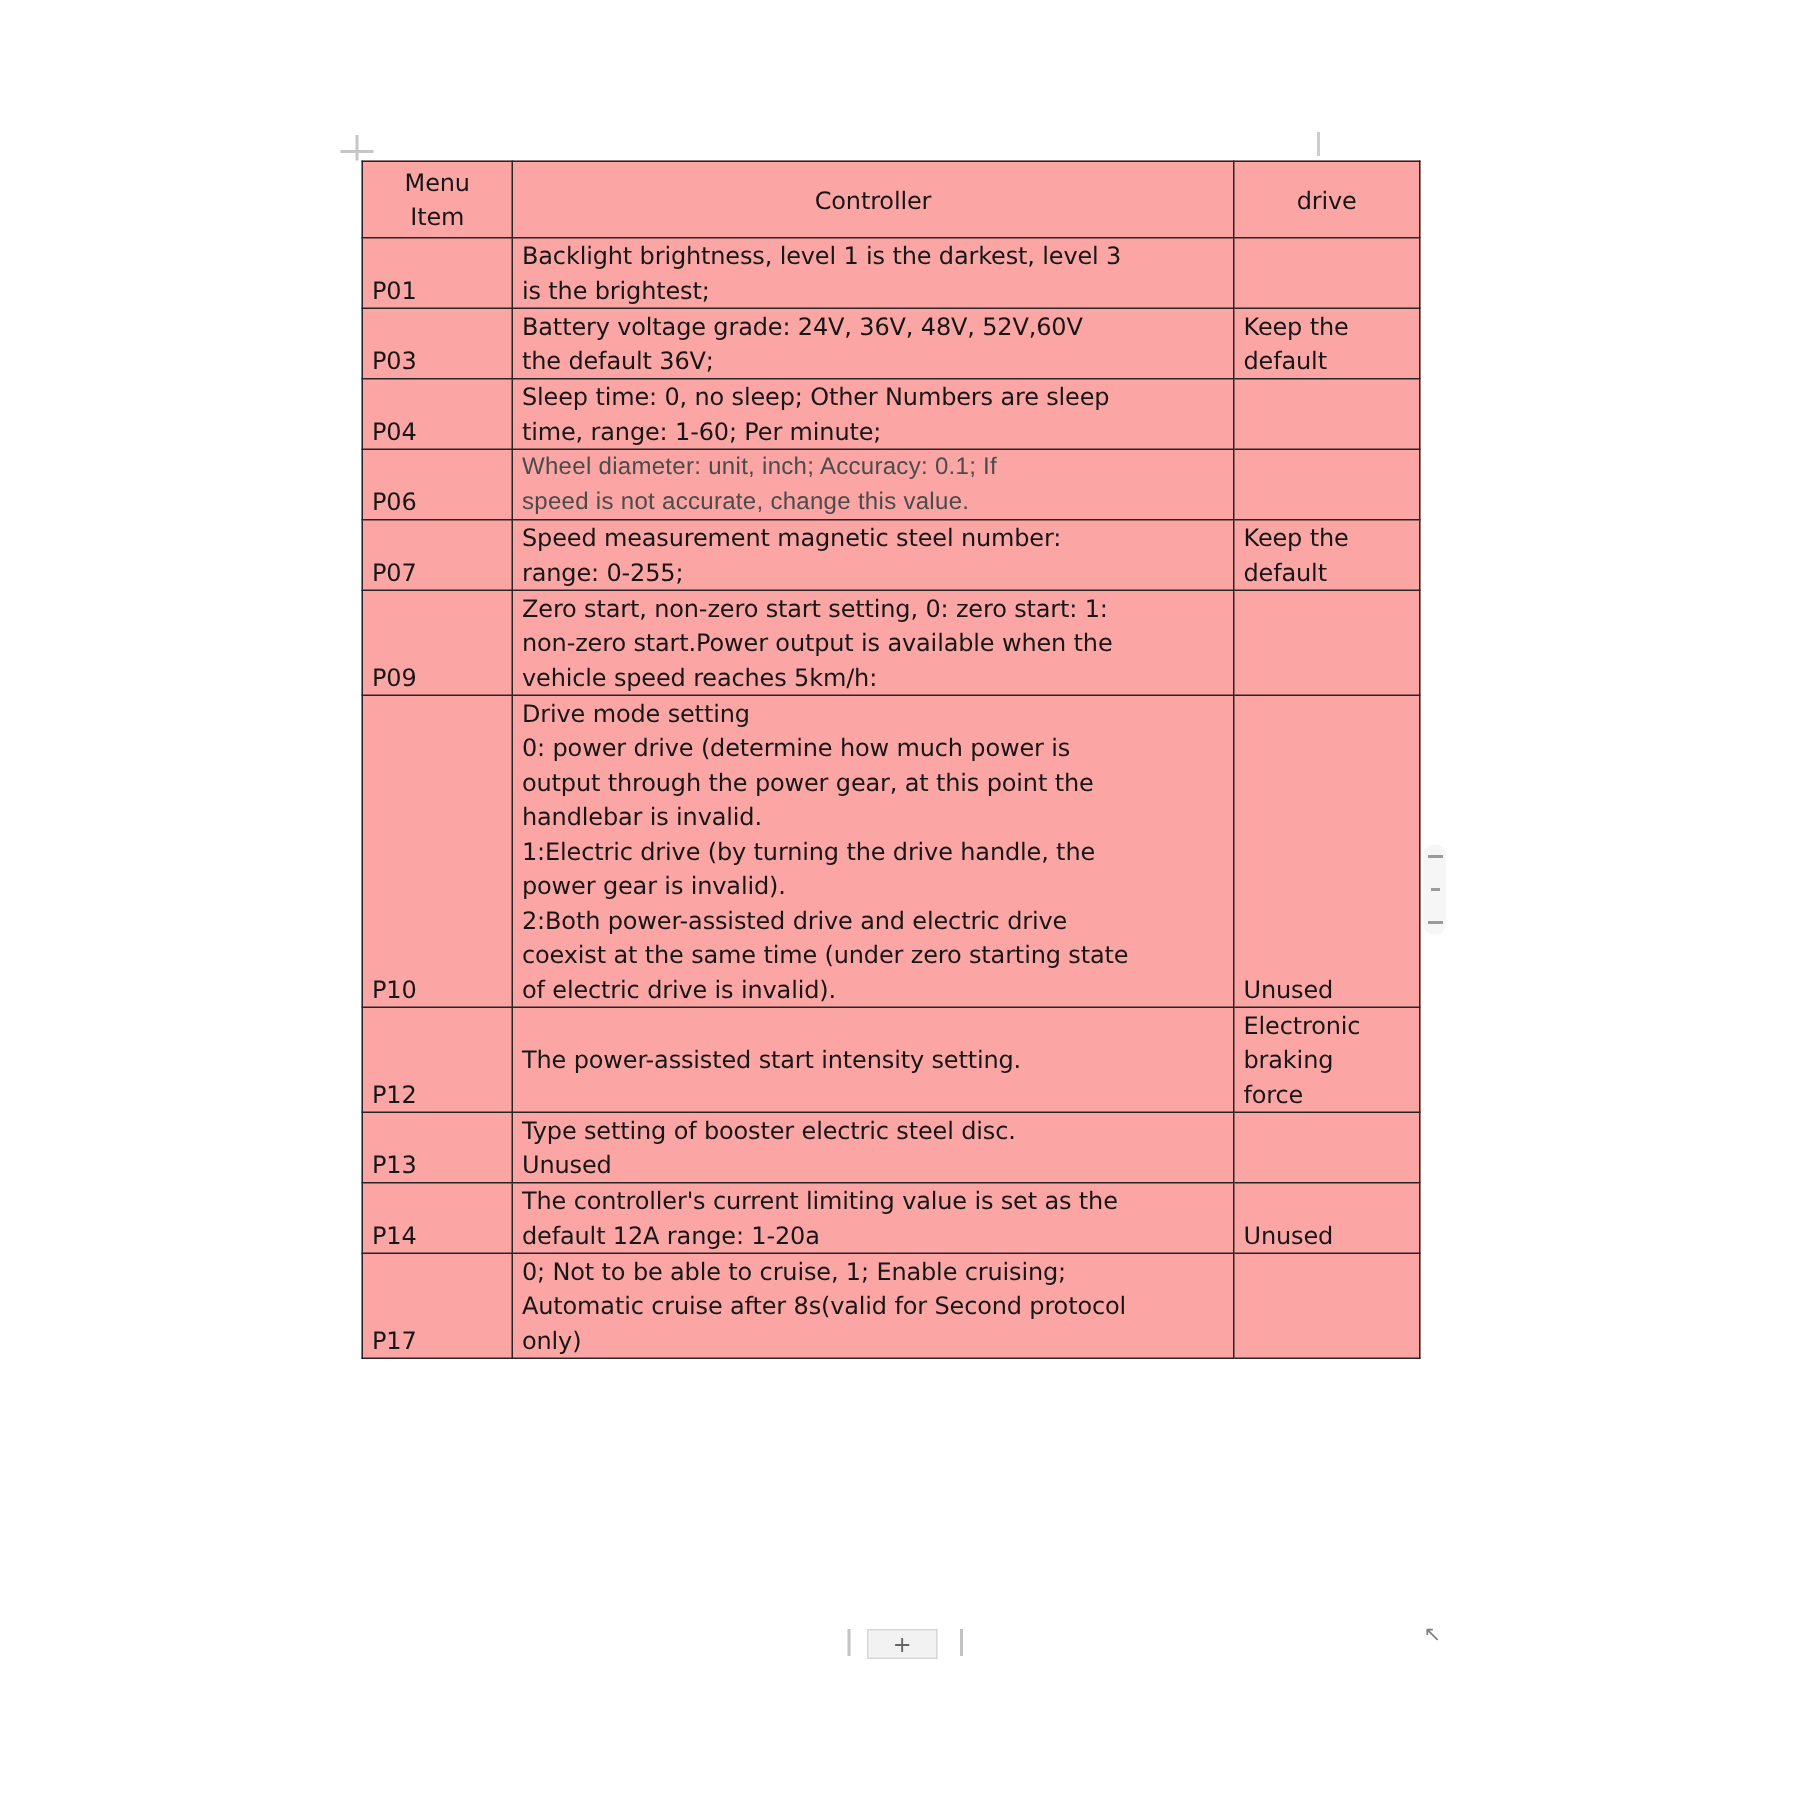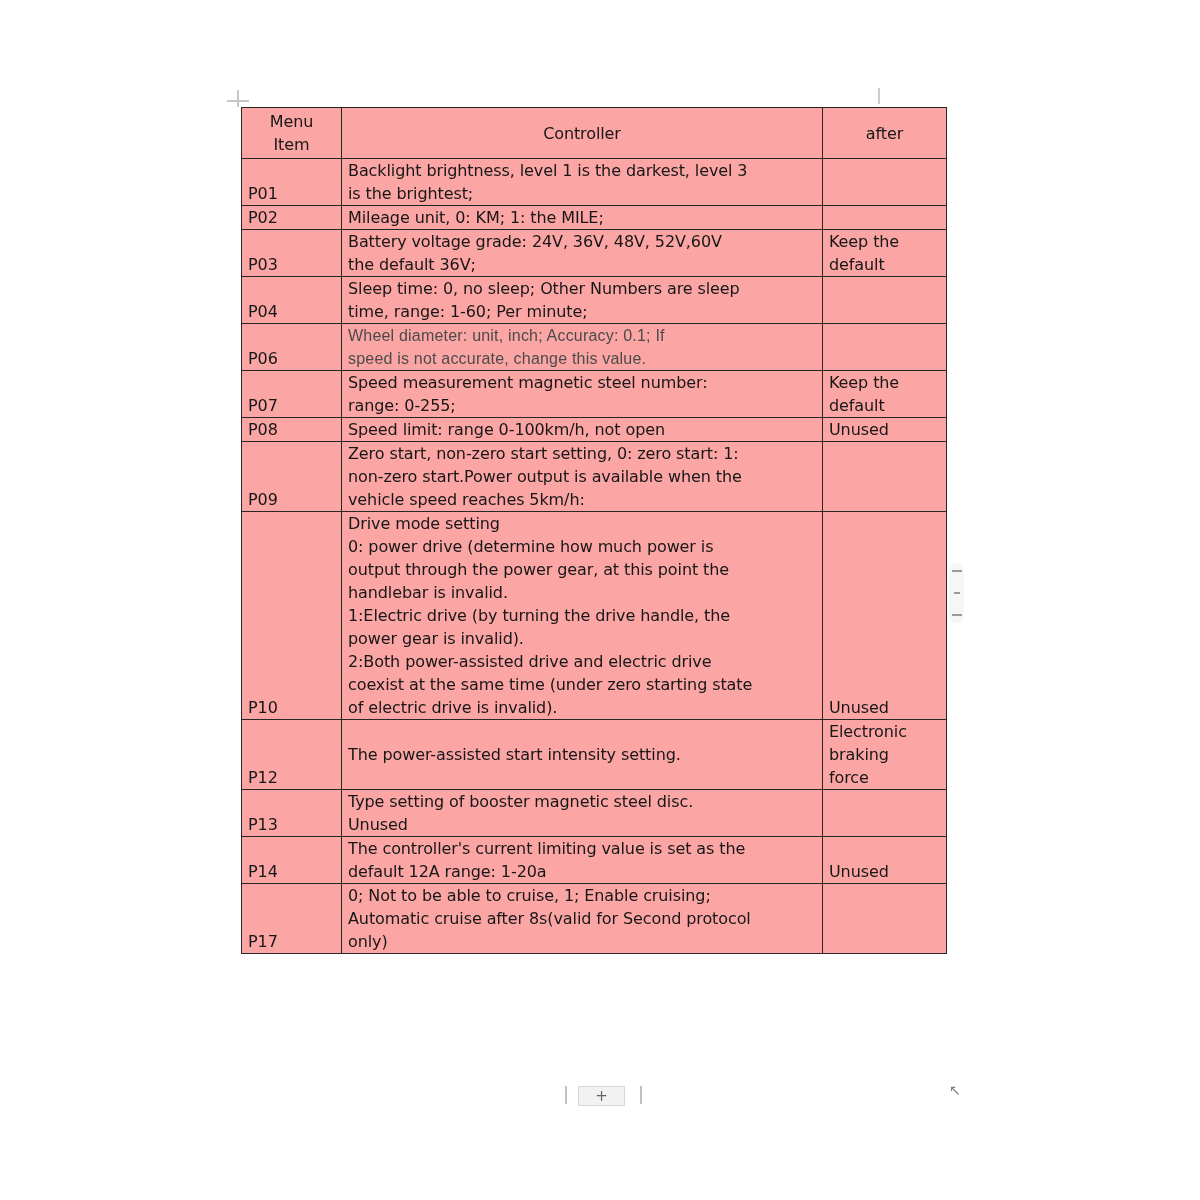"after" th.cell { text: after -> drive }
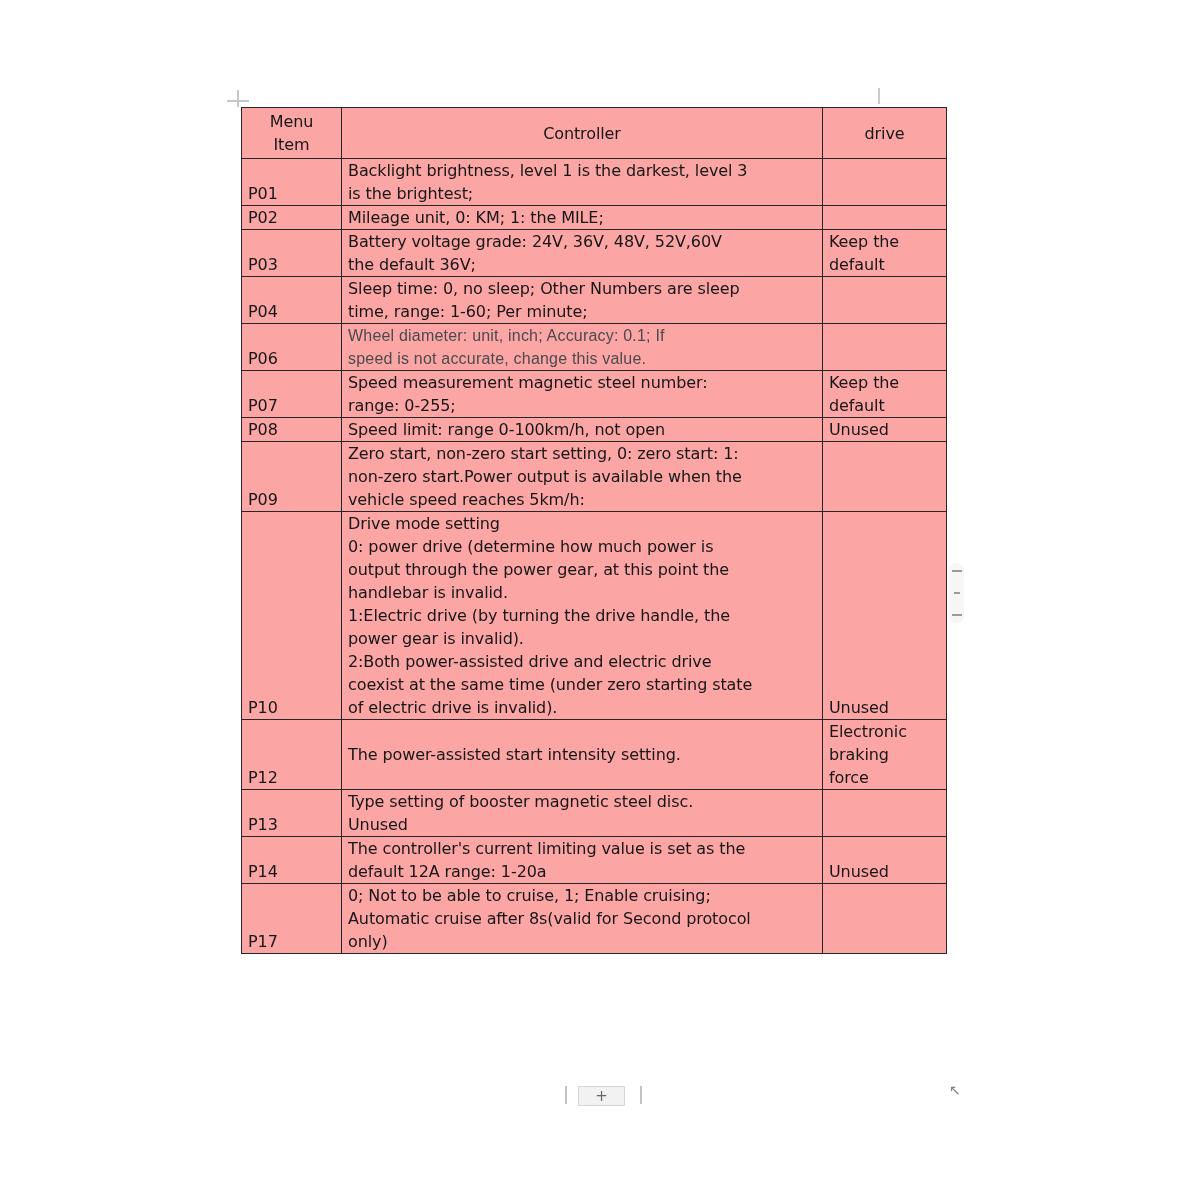"P02" tr { html: <tr> <td>P02</td> <td>Mileage unit, 0: KM; 1: the MILE;</td> <td></td> </tr> -> none }
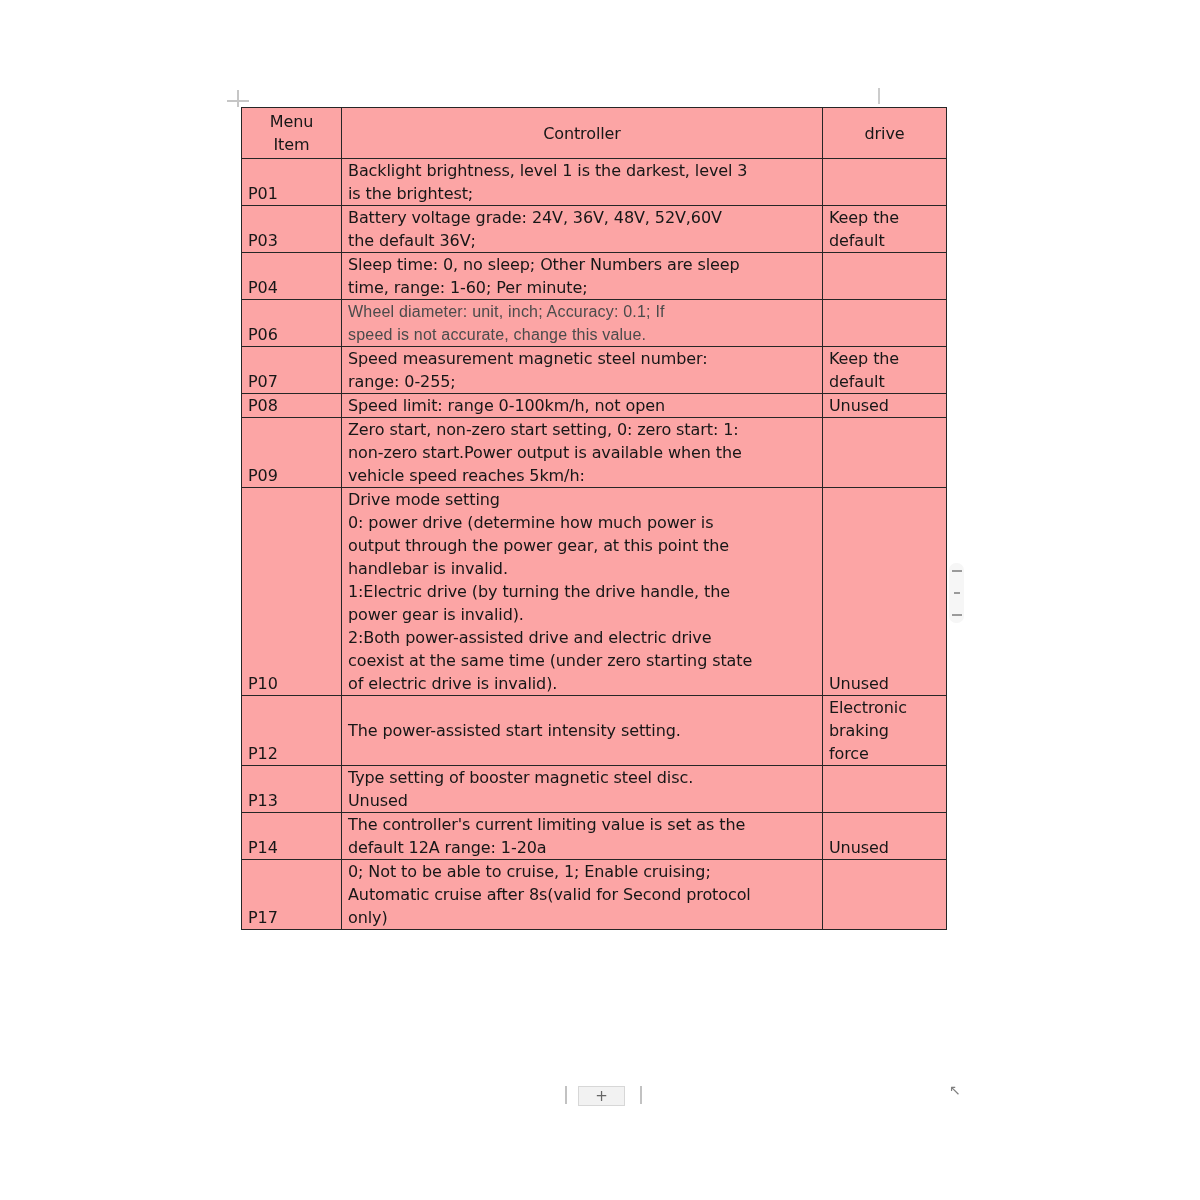"P08" tr { html: <tr> <td>P08</td> <td>Speed limit: range 0-100km/h, not open</td> <td>Unused</td> </tr> -> none }
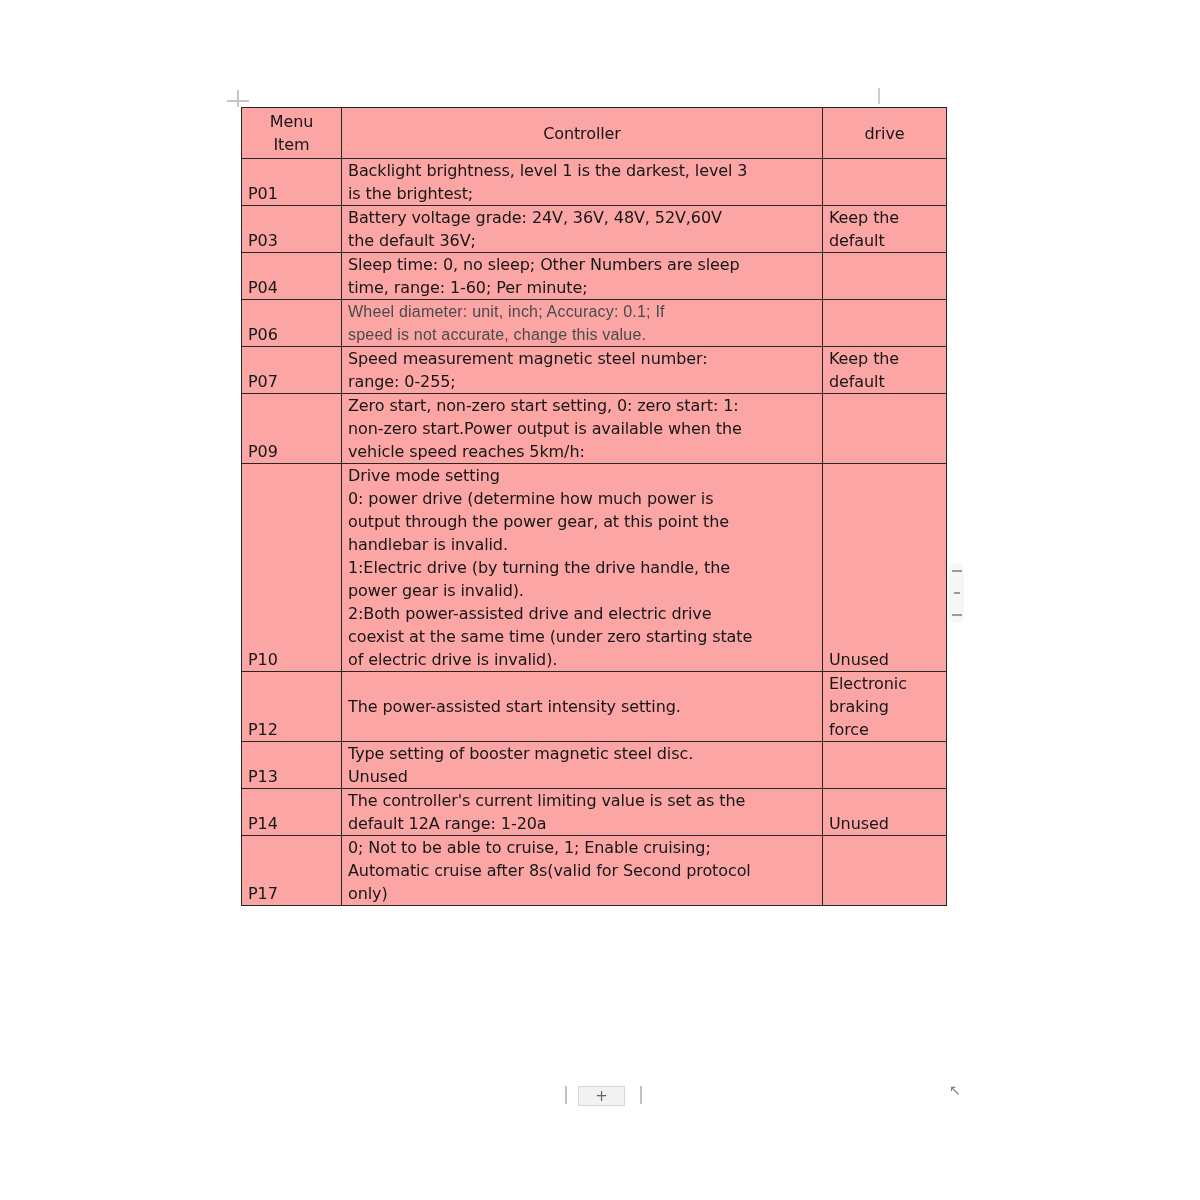"Type setting of booster magnetic" td.cell { text: magnetic -> electric }
